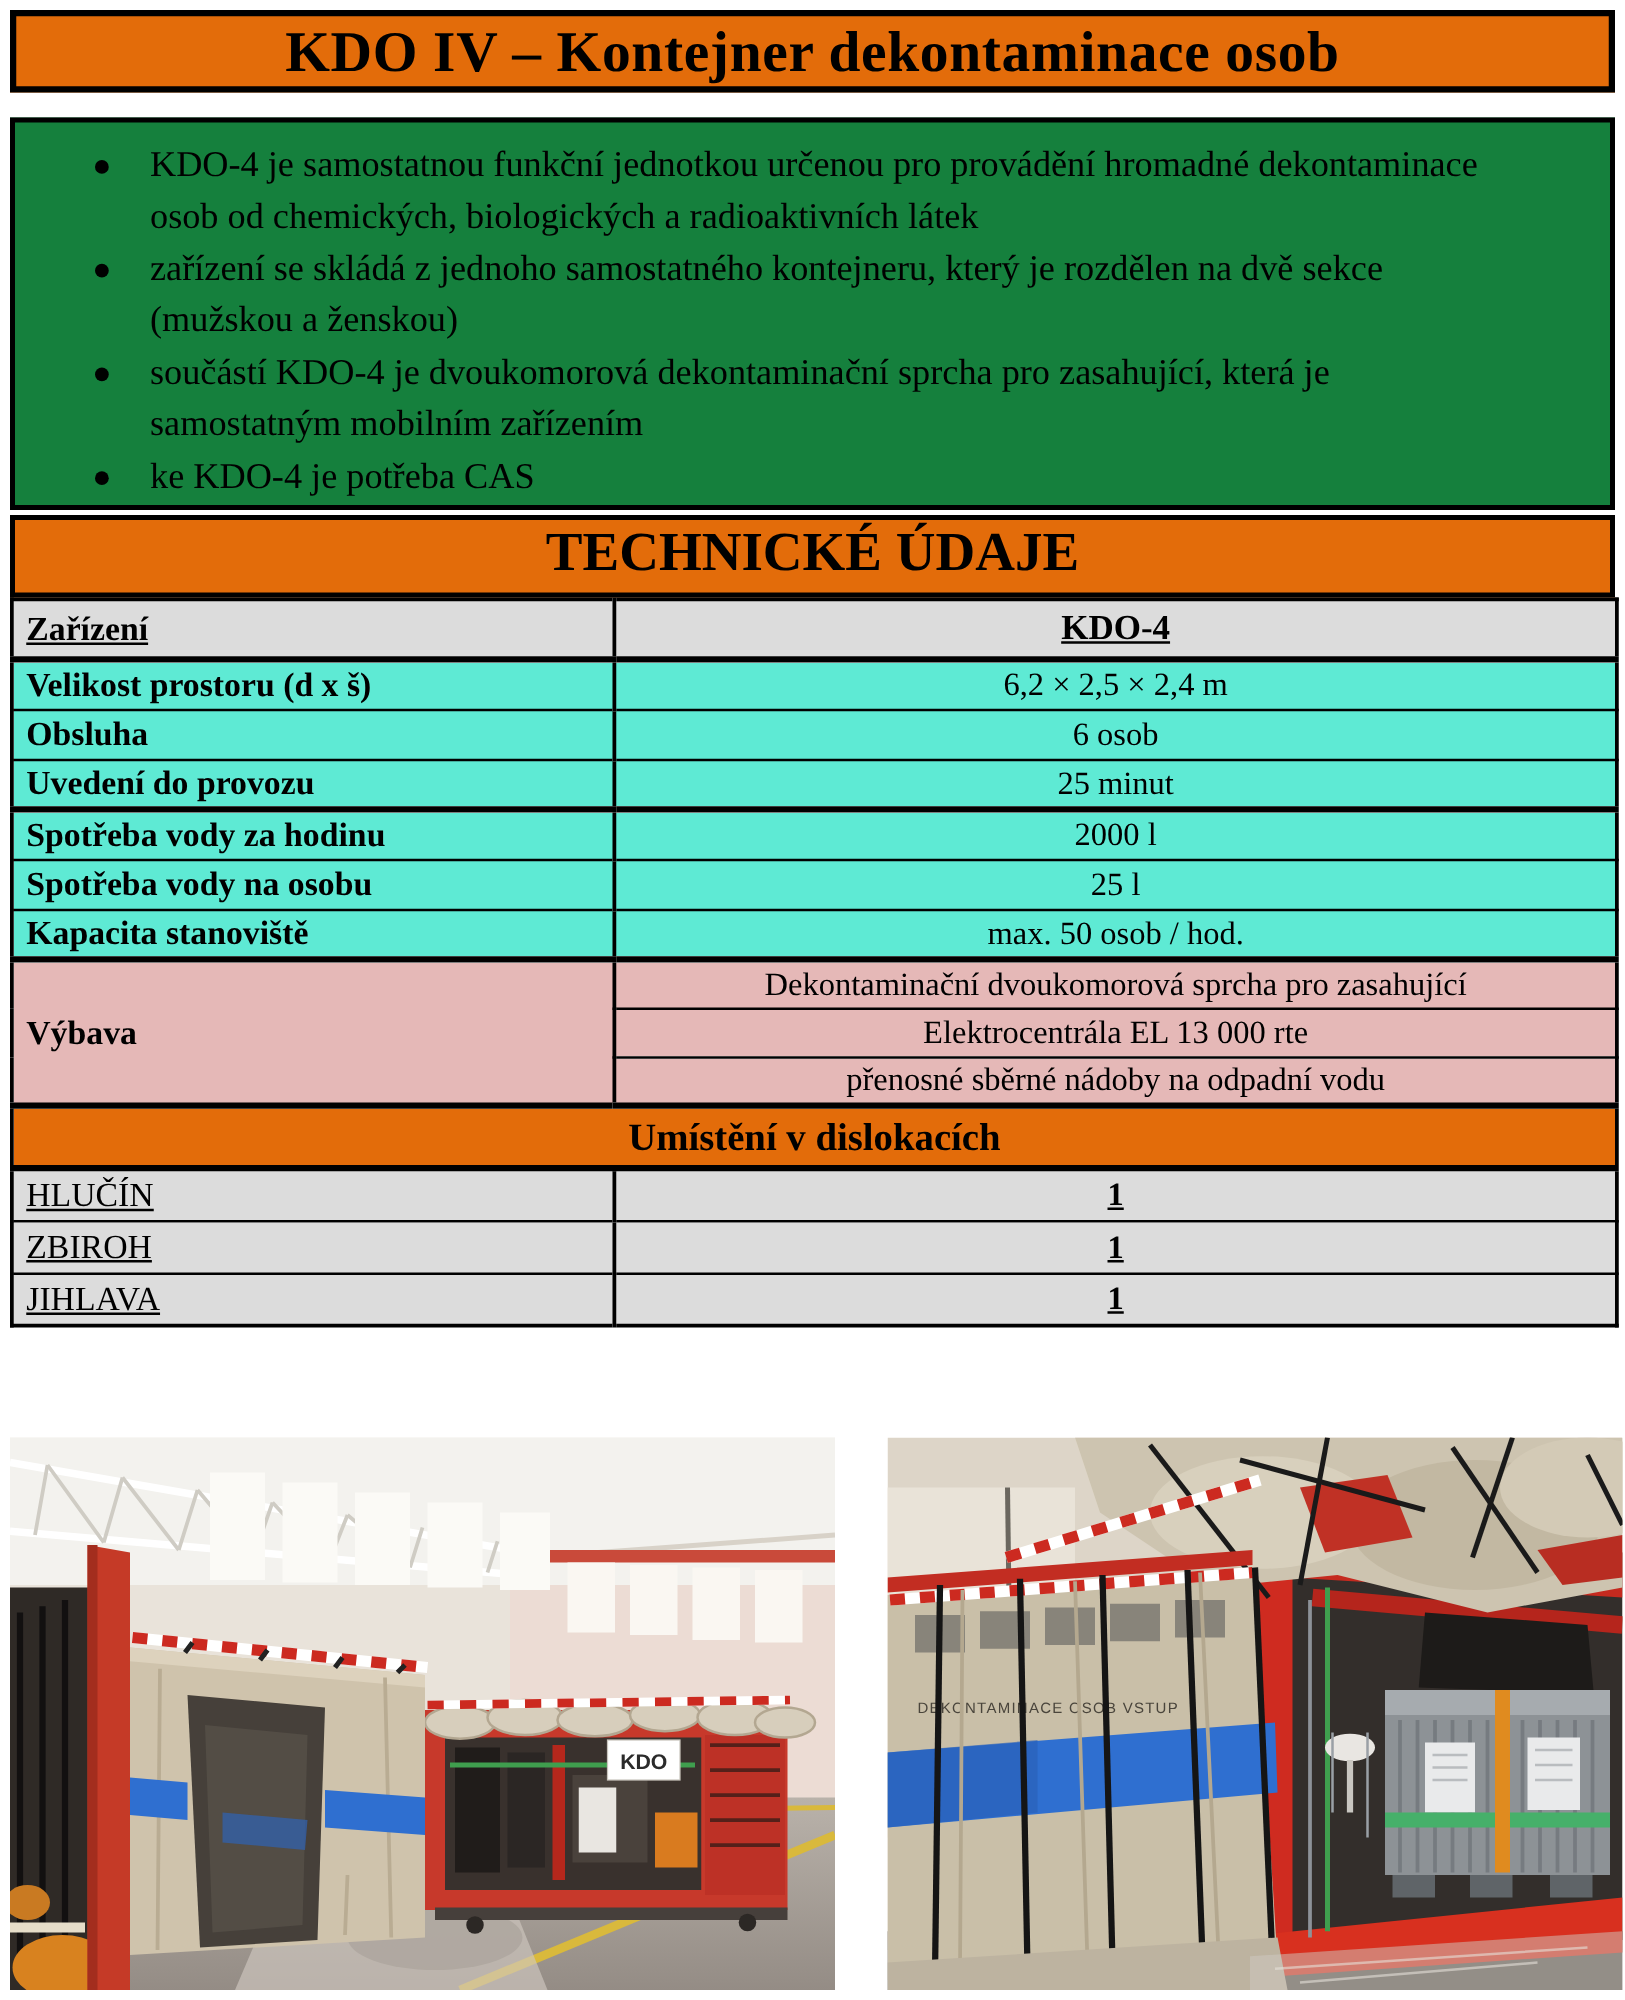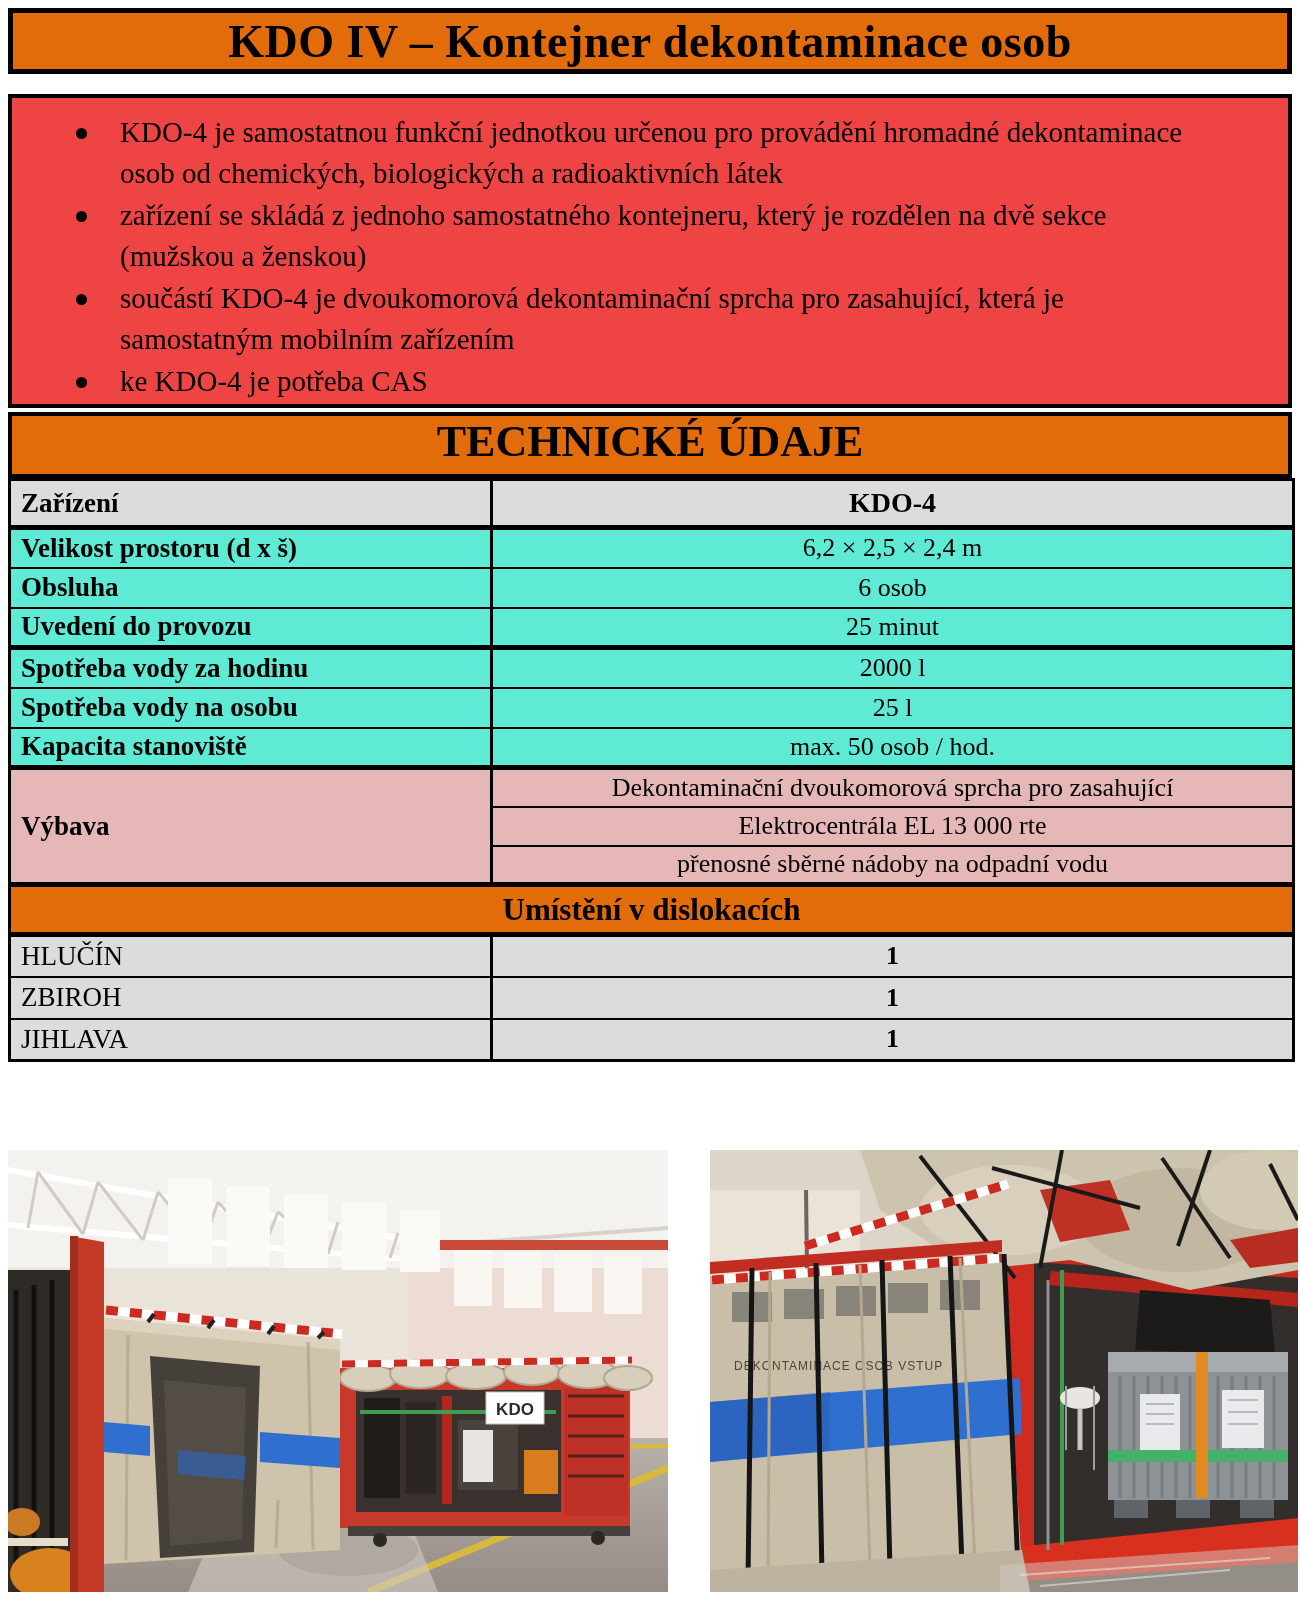"KDO-4 je samostatnou funkční jednotkou" .intro-box { background: #ef4444 -> #15803d }
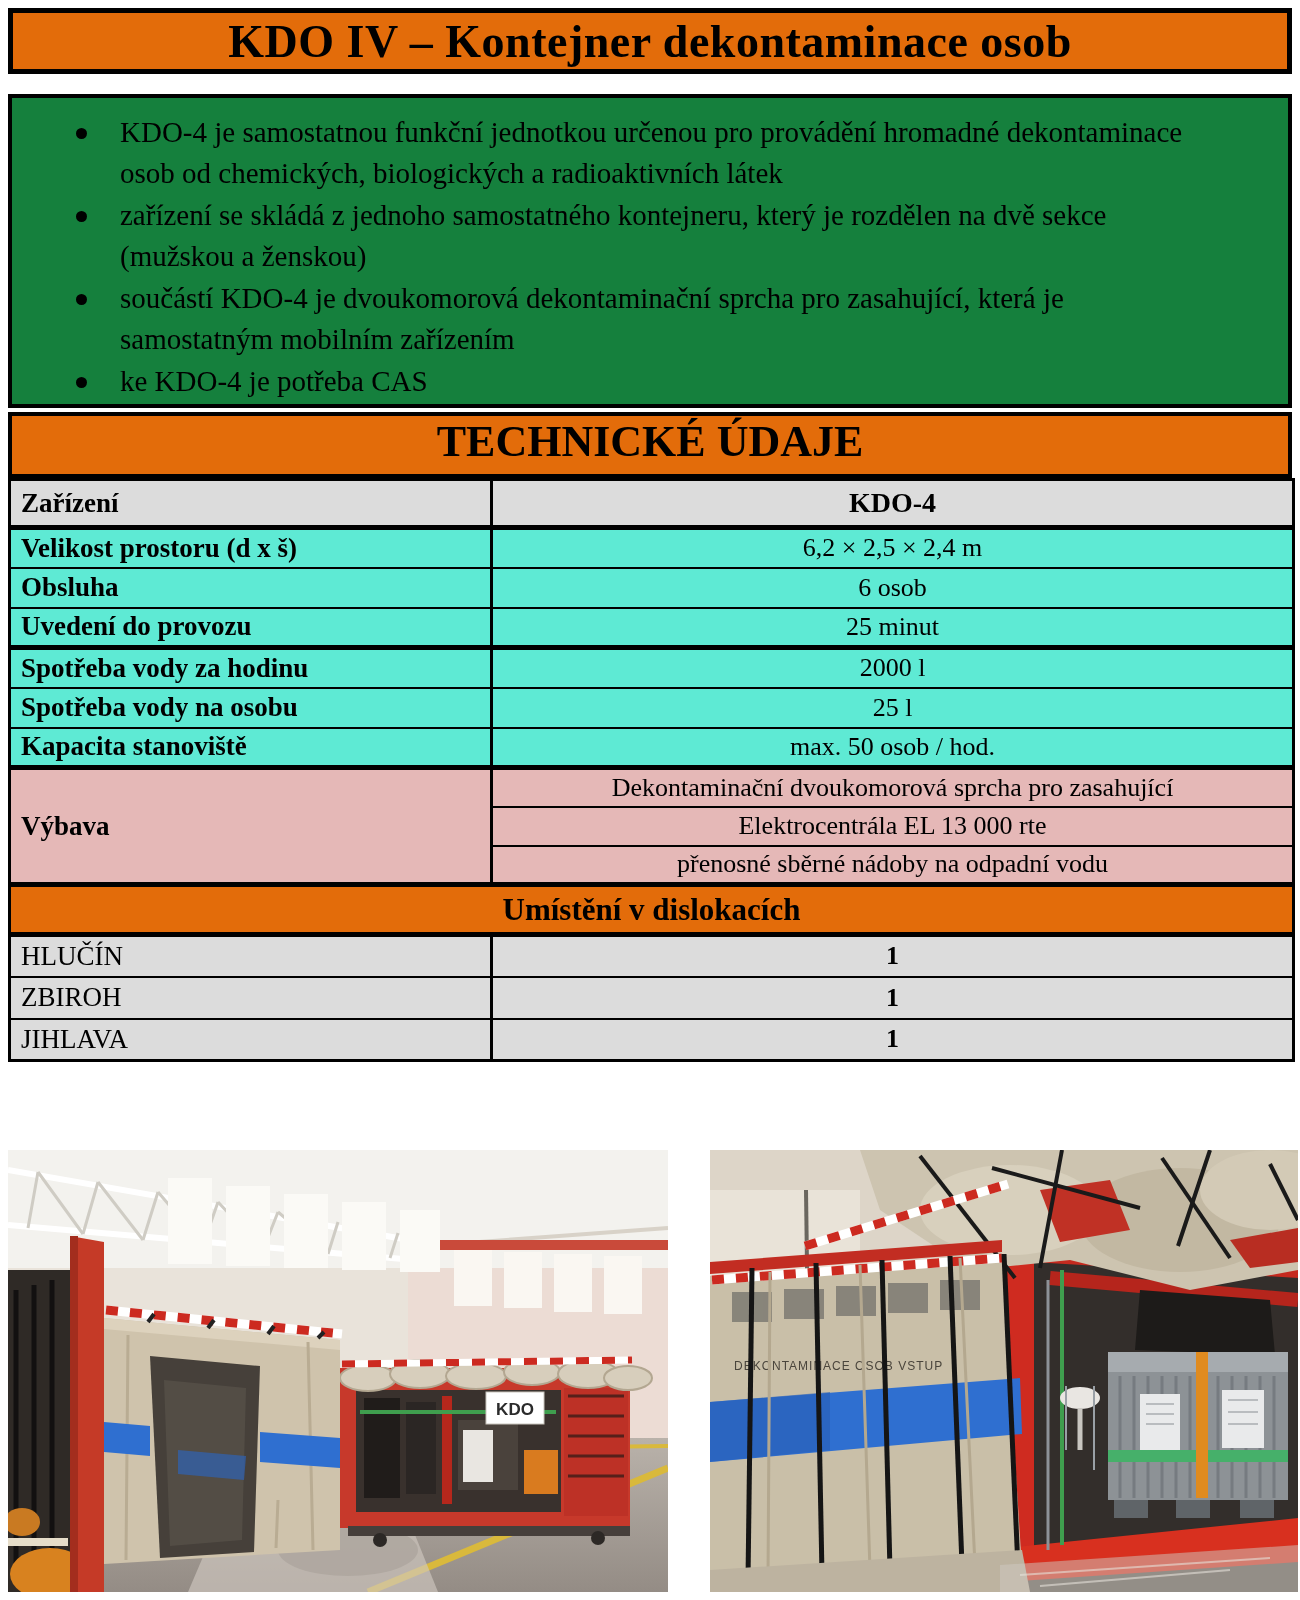"Zařízení" .bg-gray { text-decoration: none -> underline }
